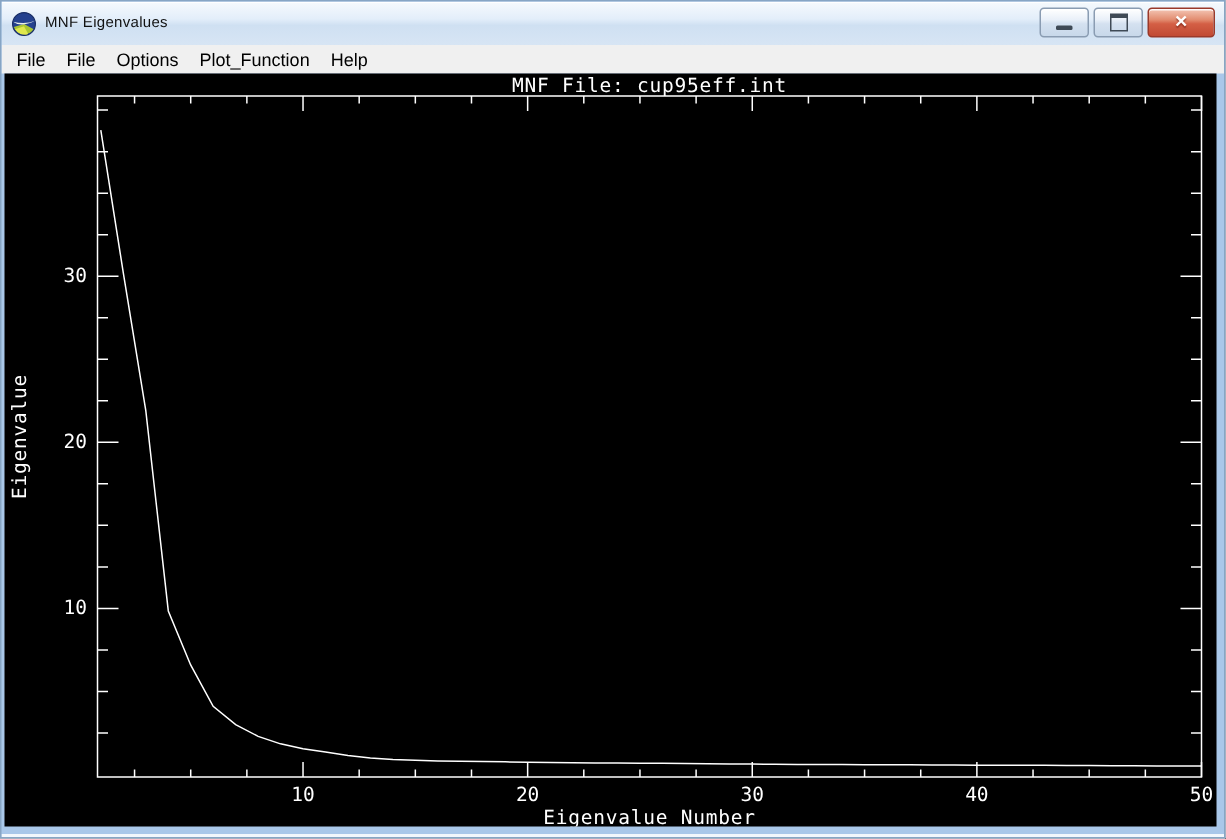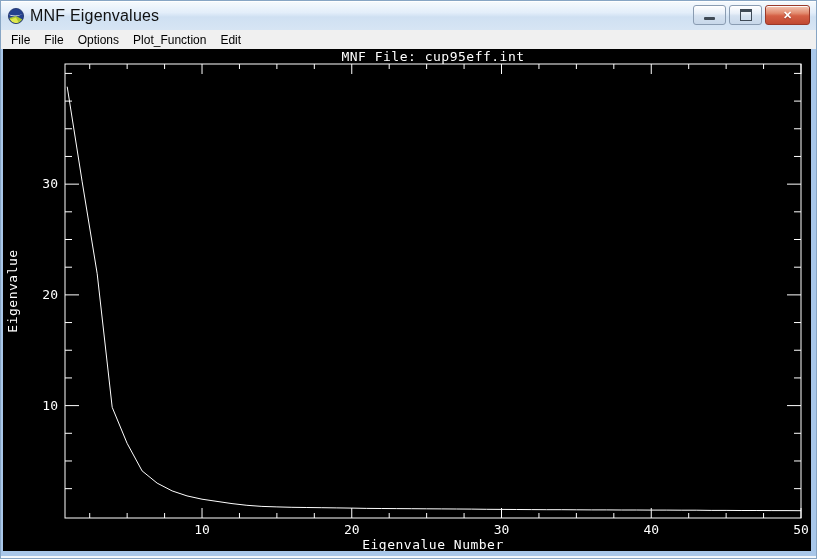"MNF Eigenvalues" .title { font-size: 16px -> 10px }
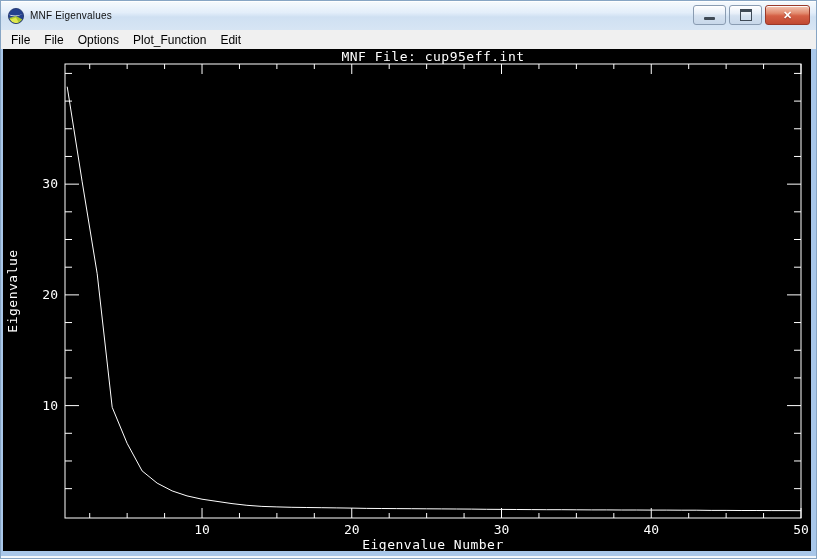"Edit" span.menu-item { text: Edit -> Help }
